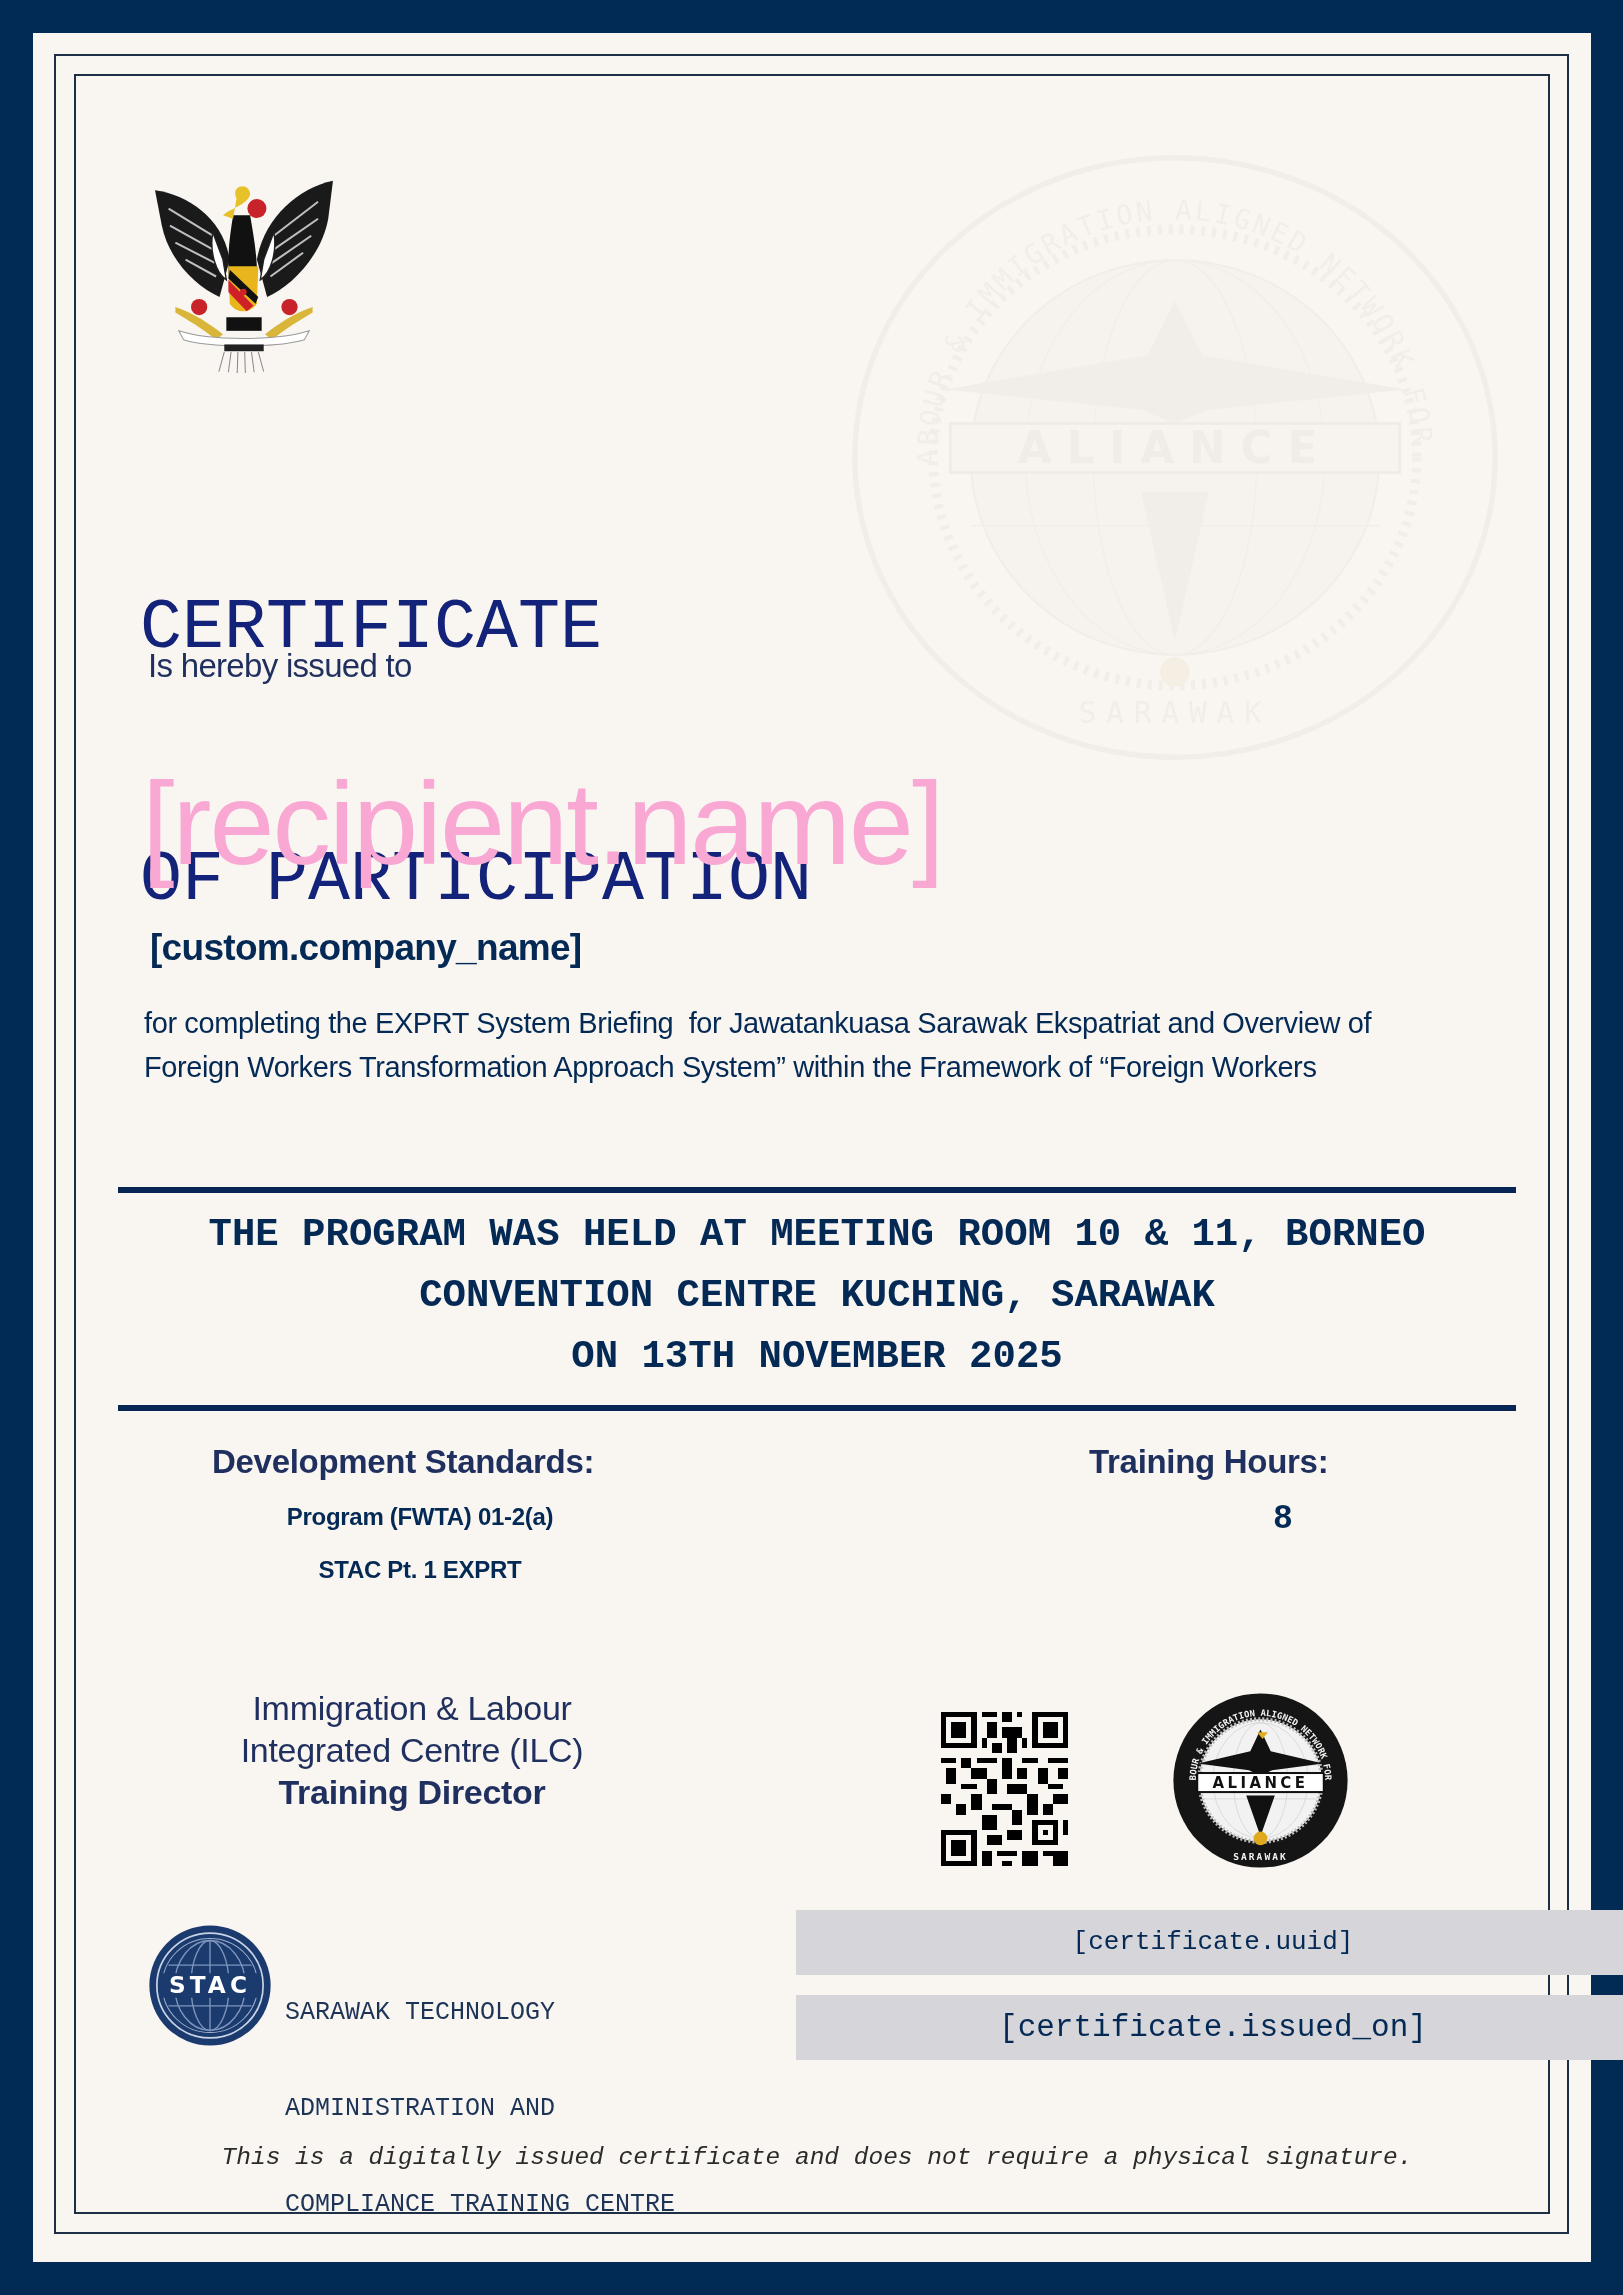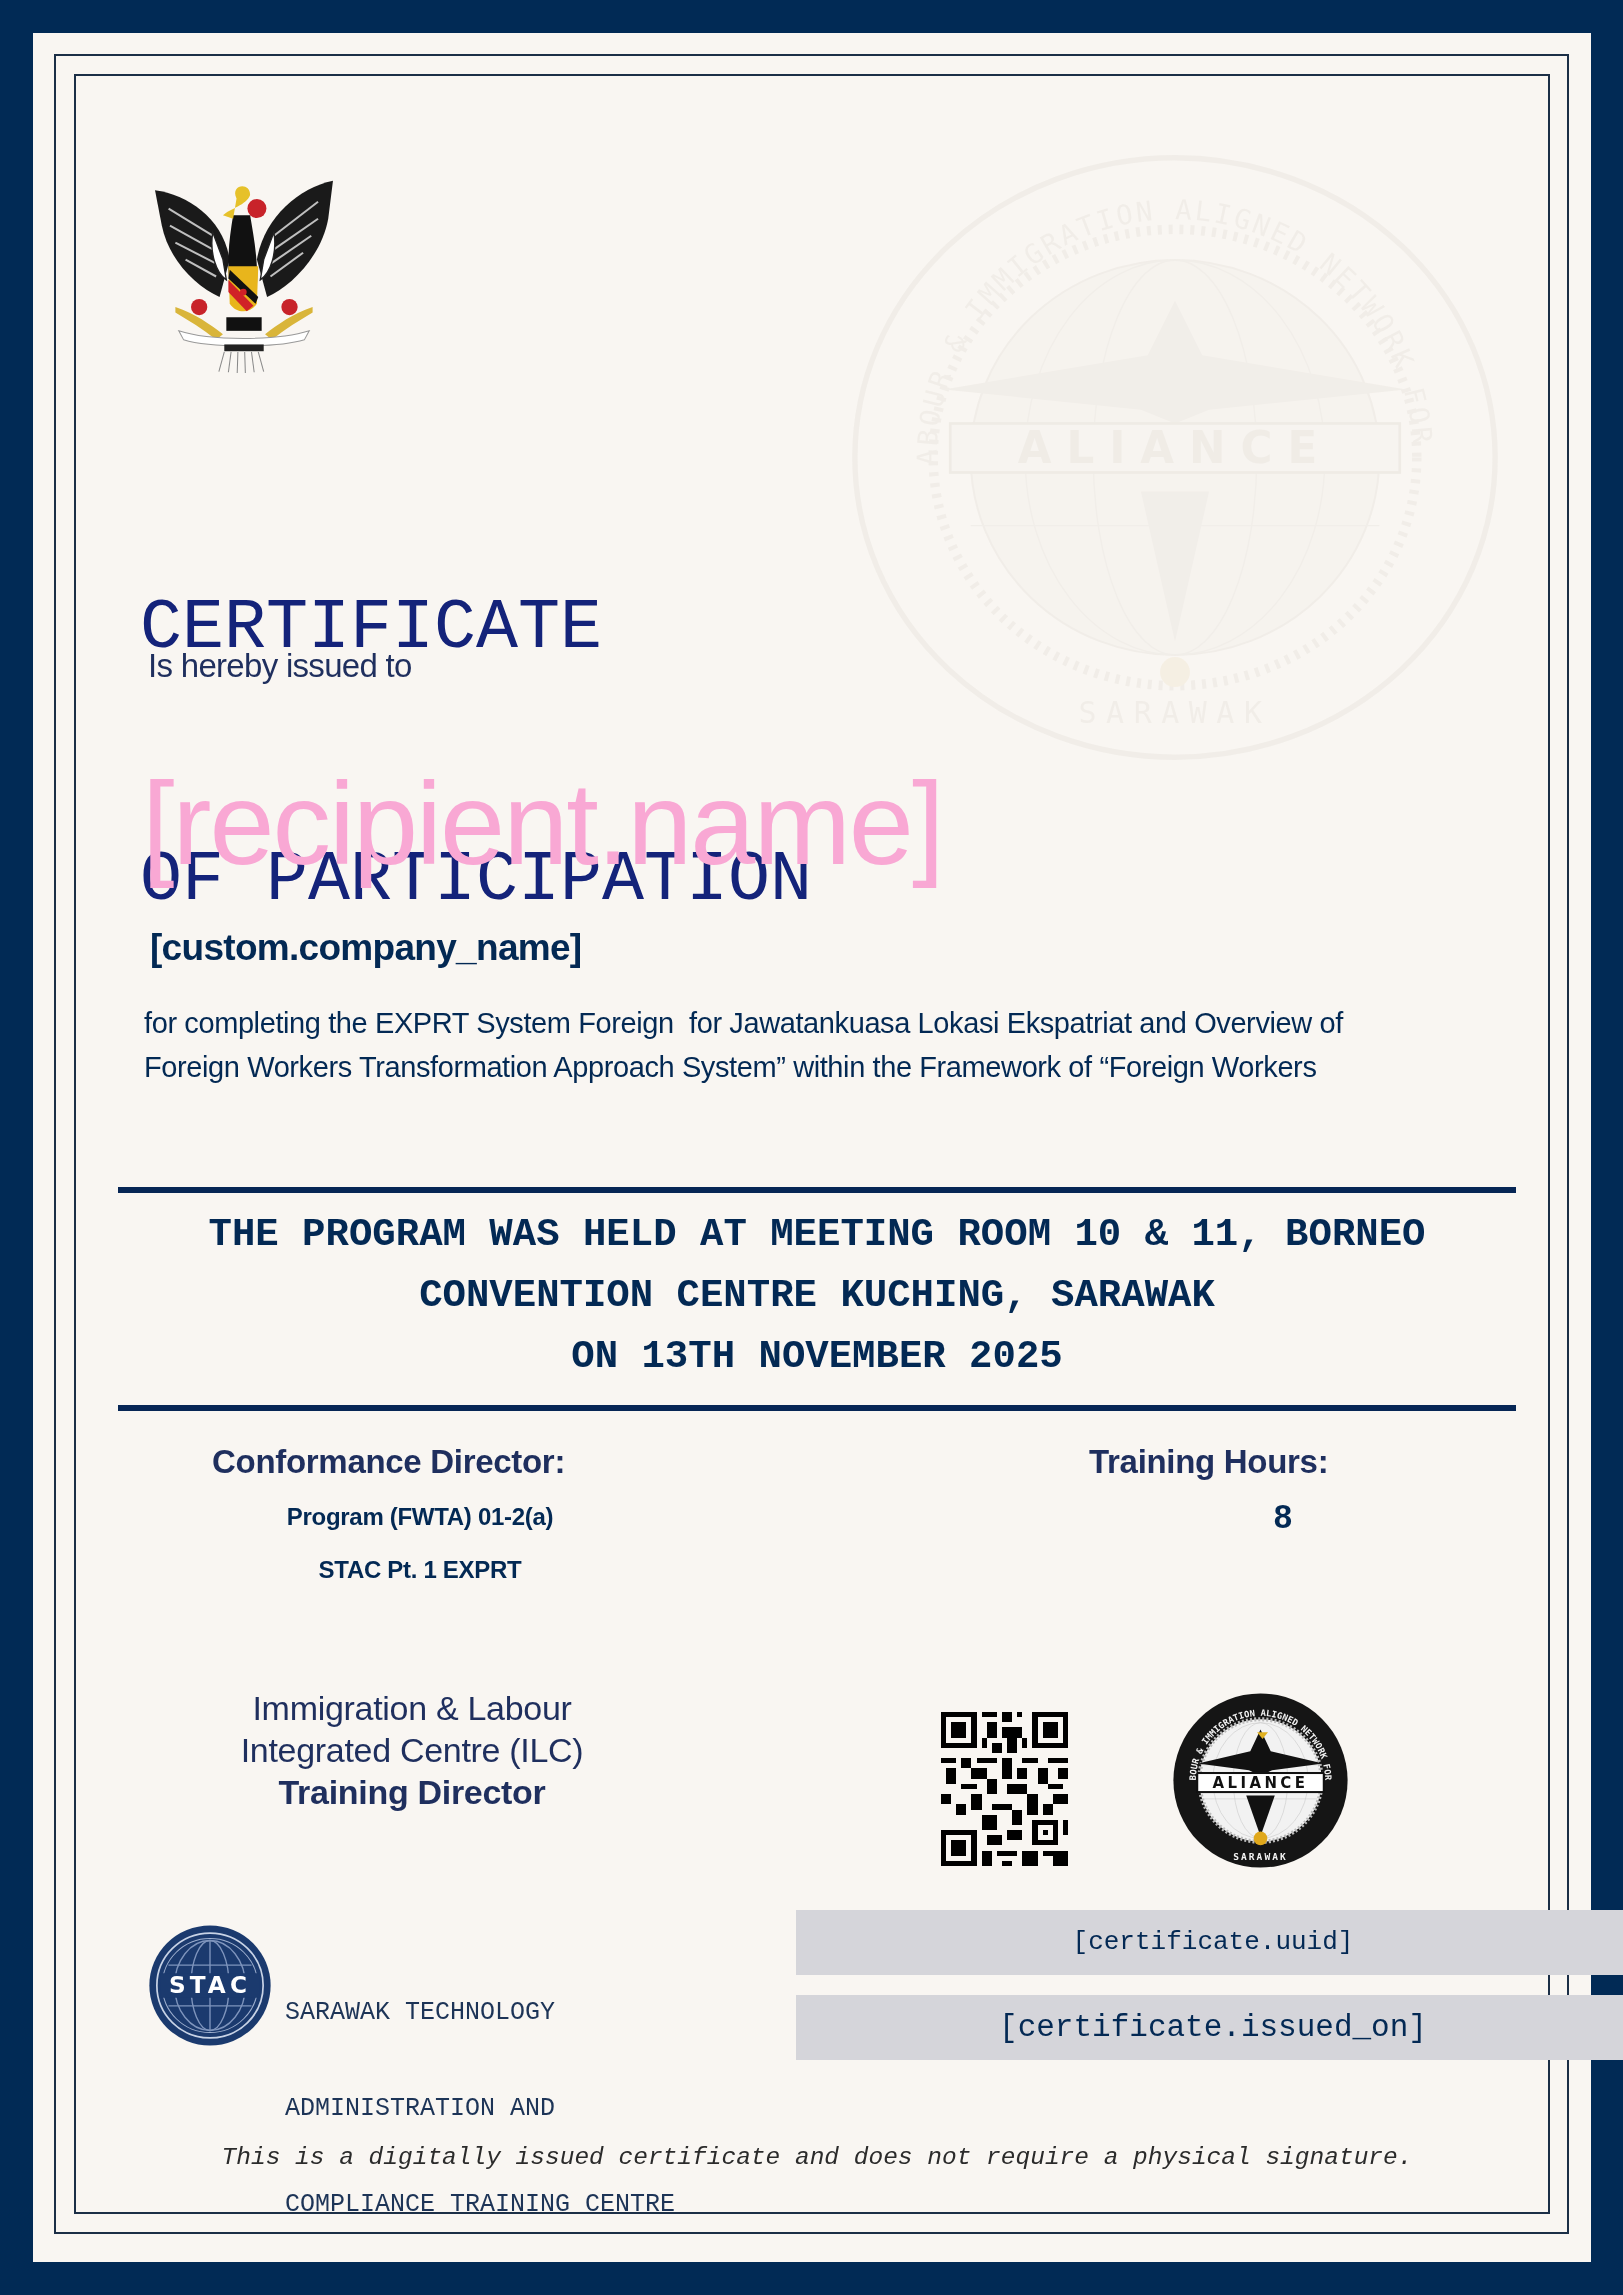"for completing the EXPRT System" div { text: Foreign  for Jawatankuasa Lokasi -> Briefing  for Jawatankuasa Sarawak }
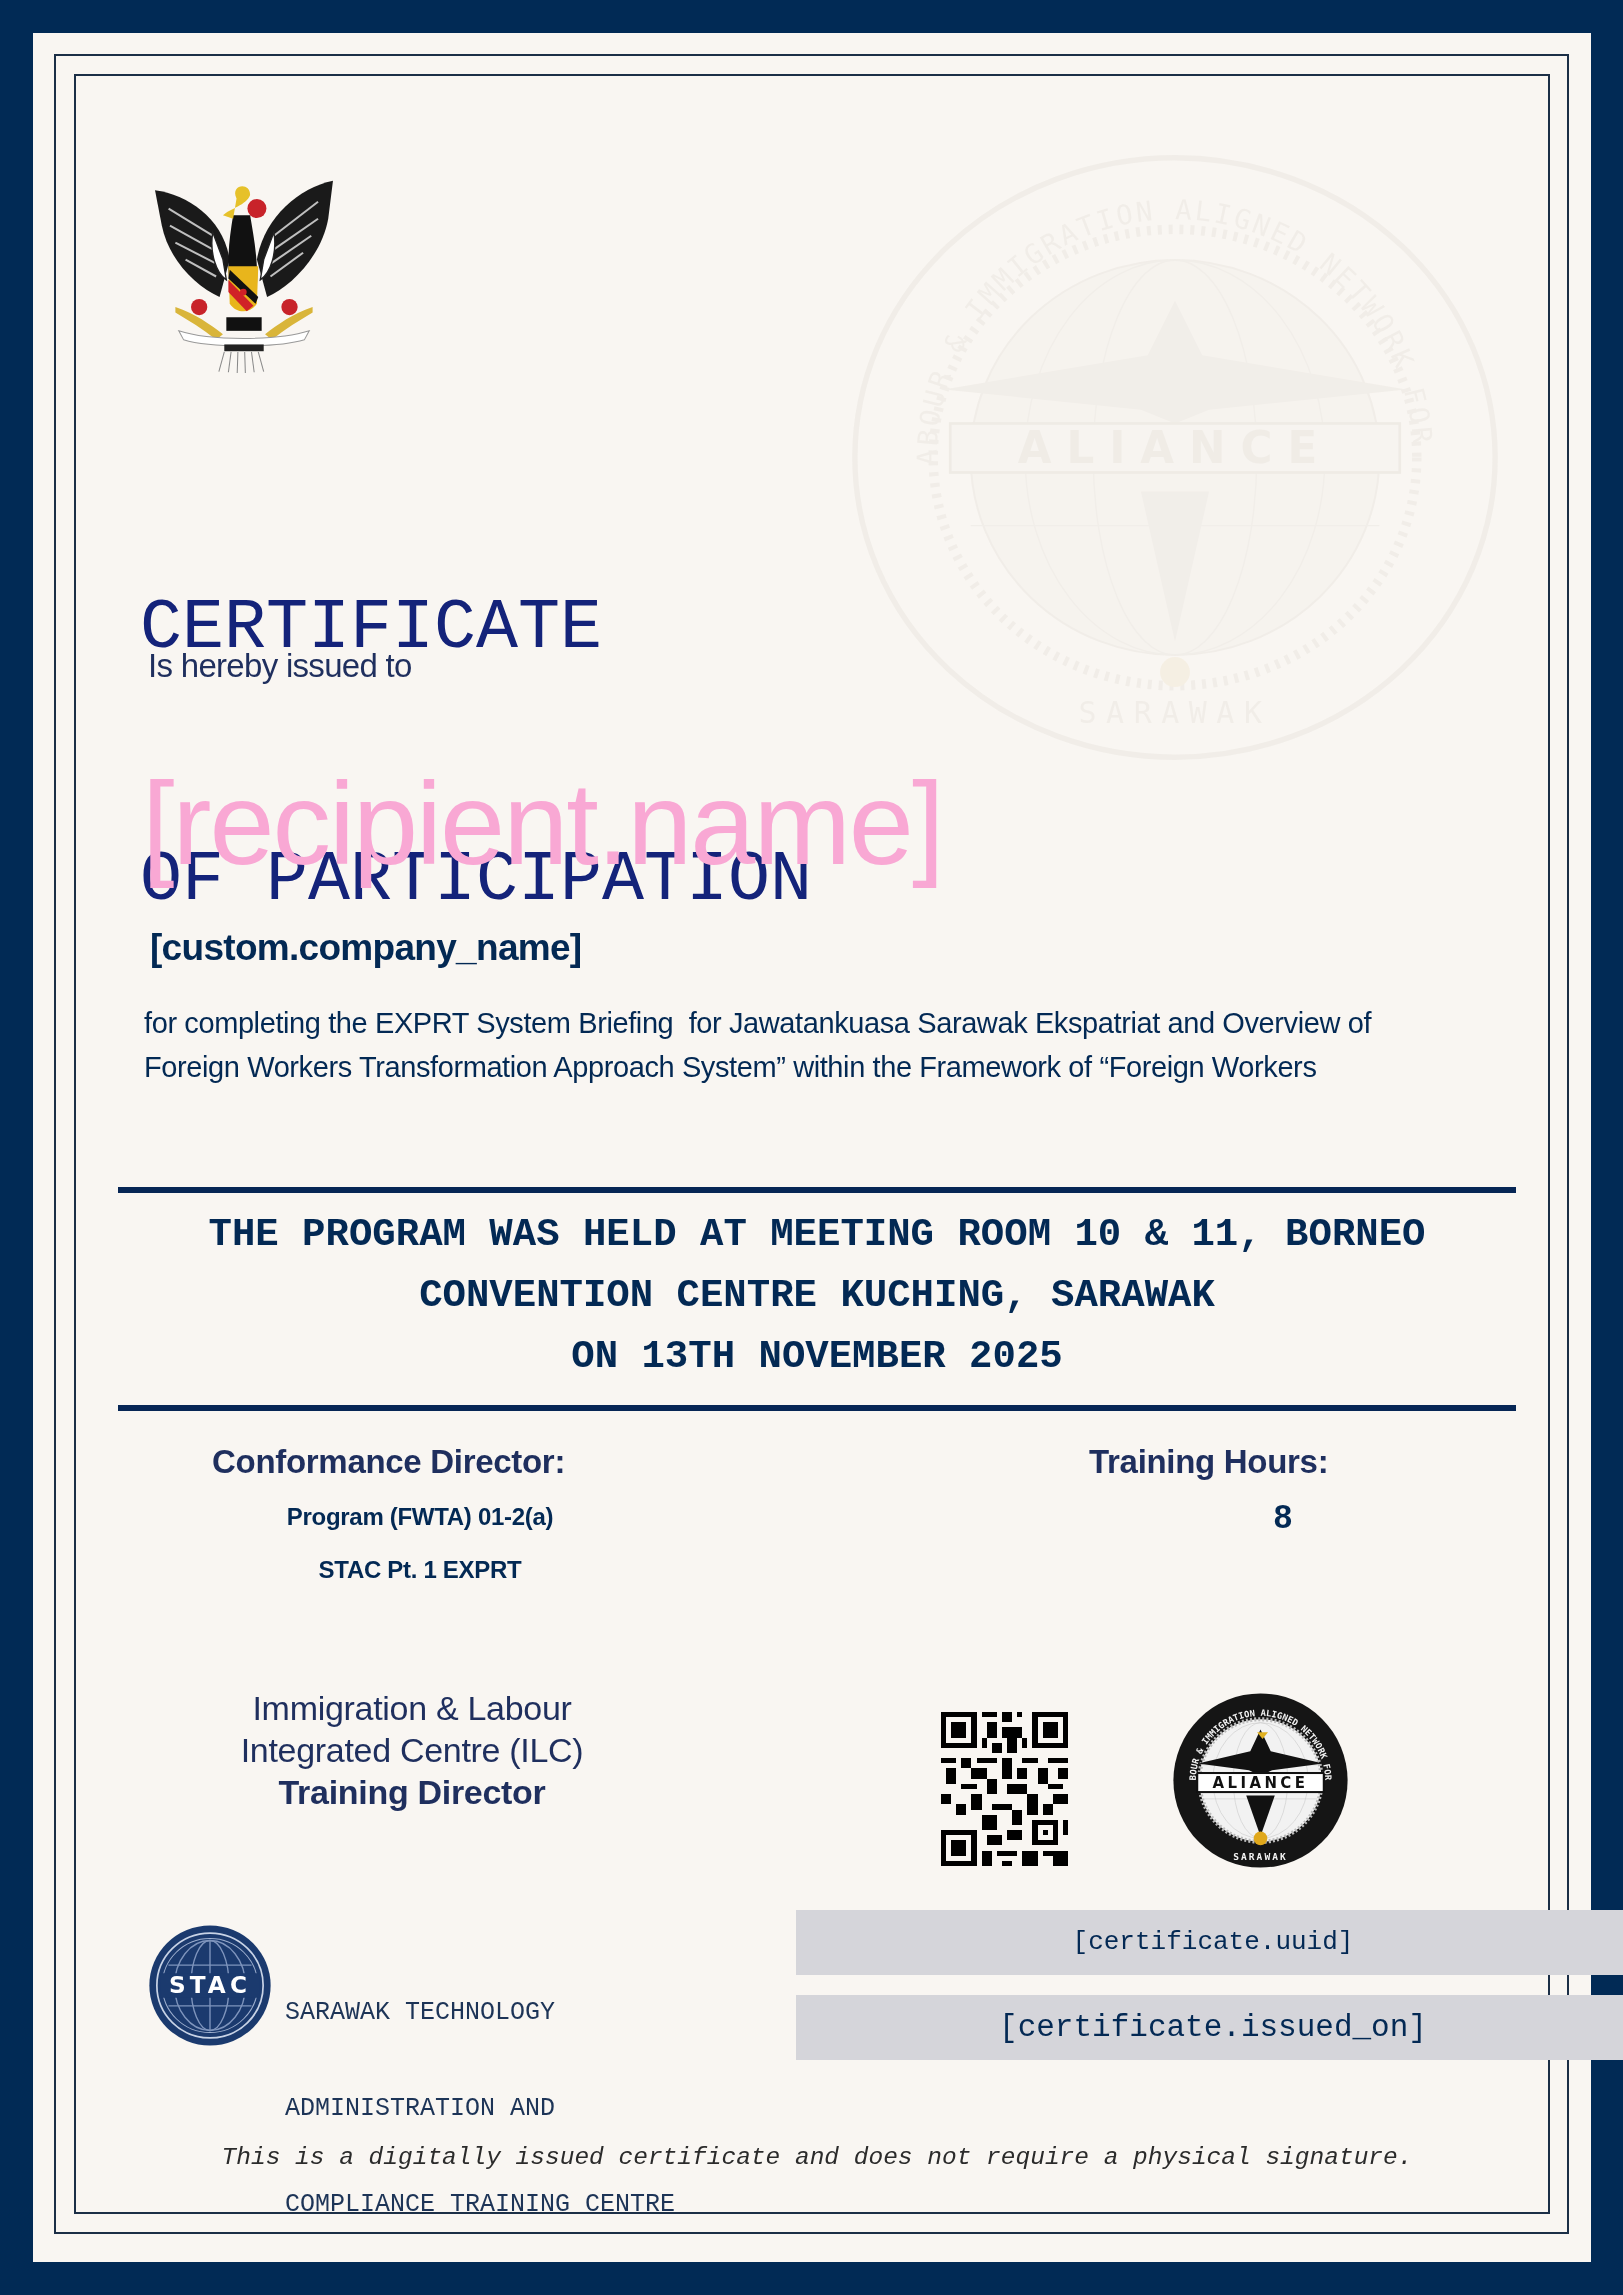"Conformance Director:" div.abs { text: Conformance Director -> Development Standards }
